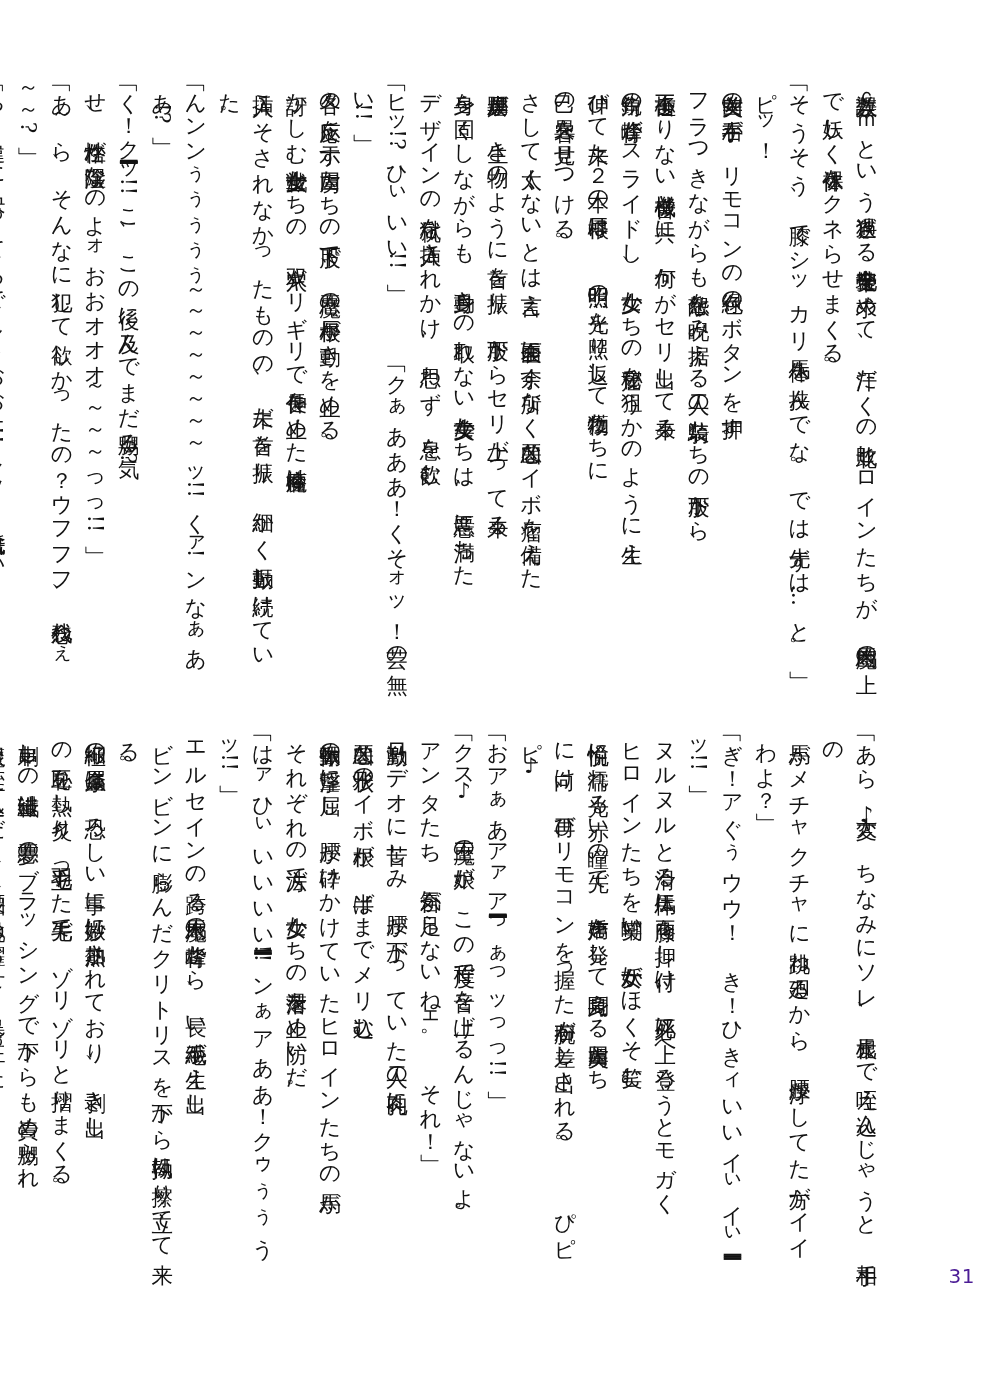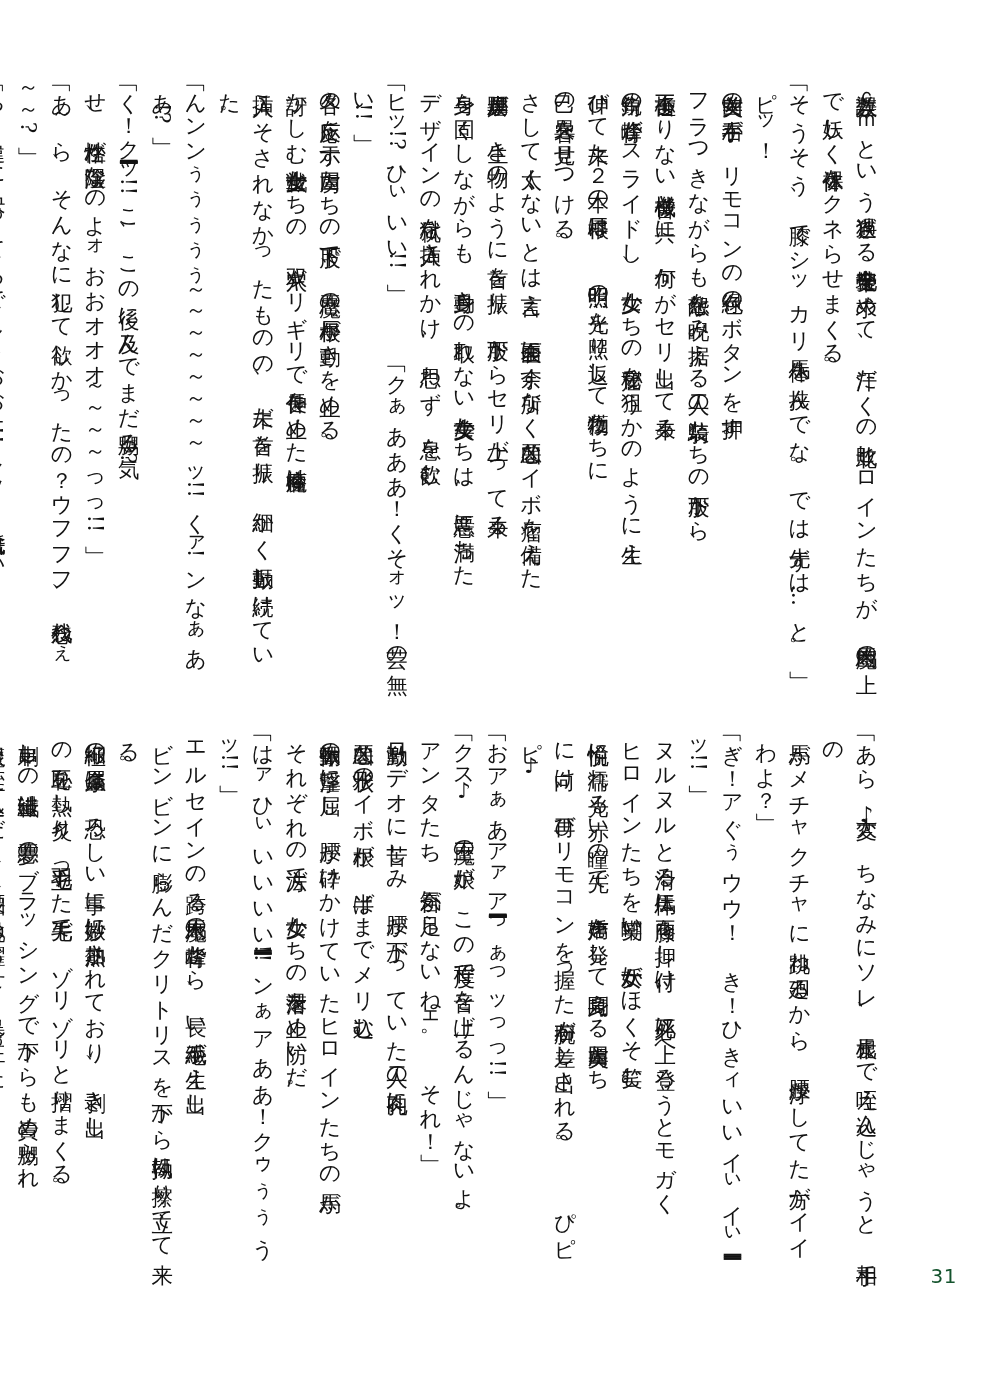"31" #page-number { color: #14532d -> #4c1d95; right: 34px -> 16px }
